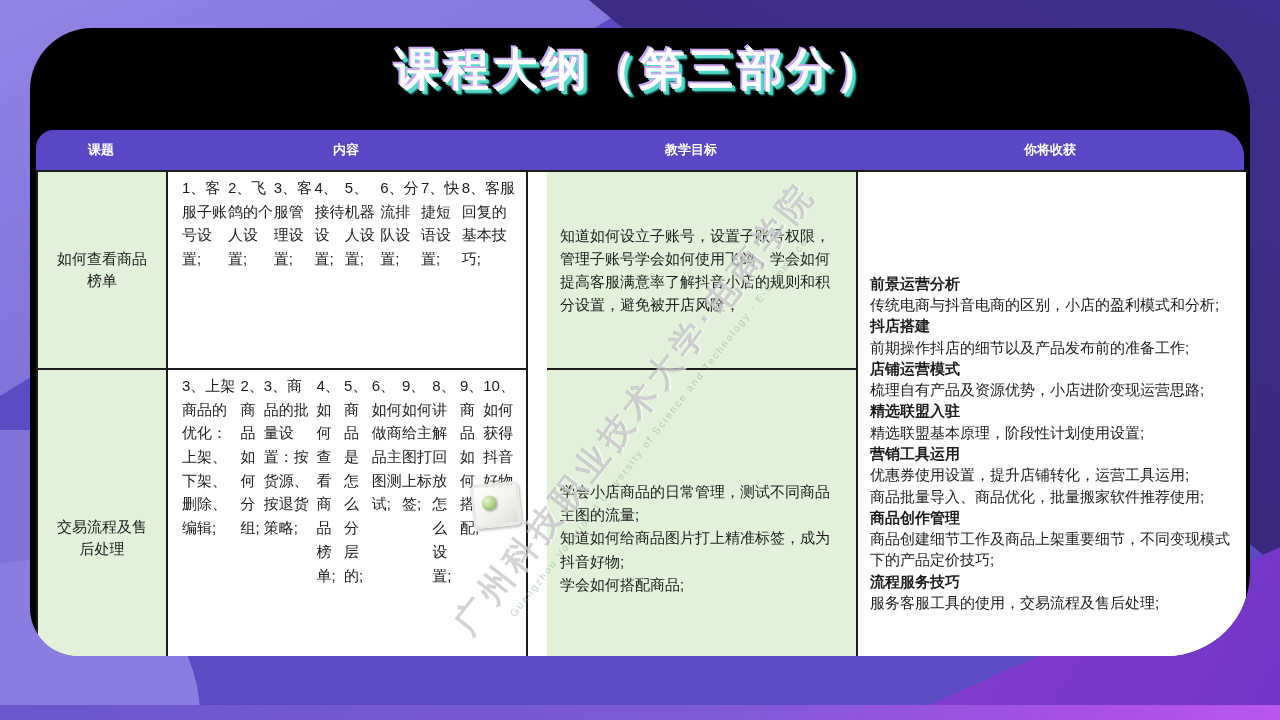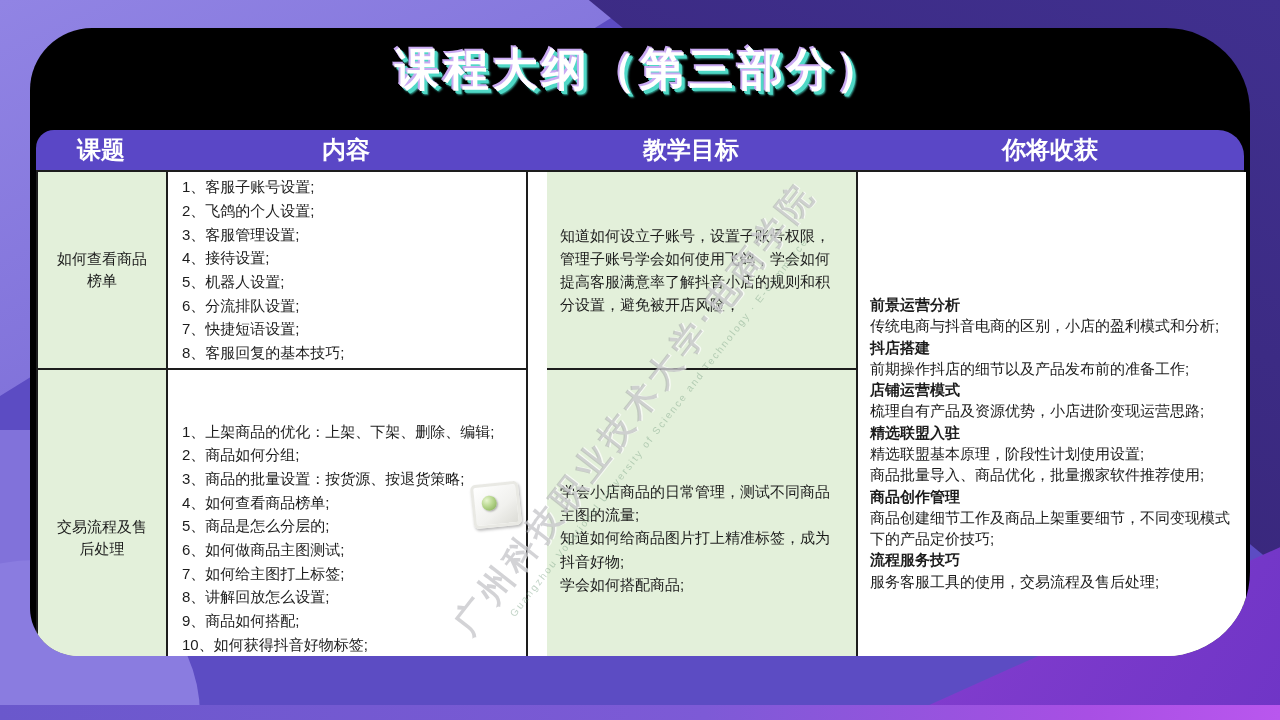"课题" .thead { font-size: 24px -> 13px }
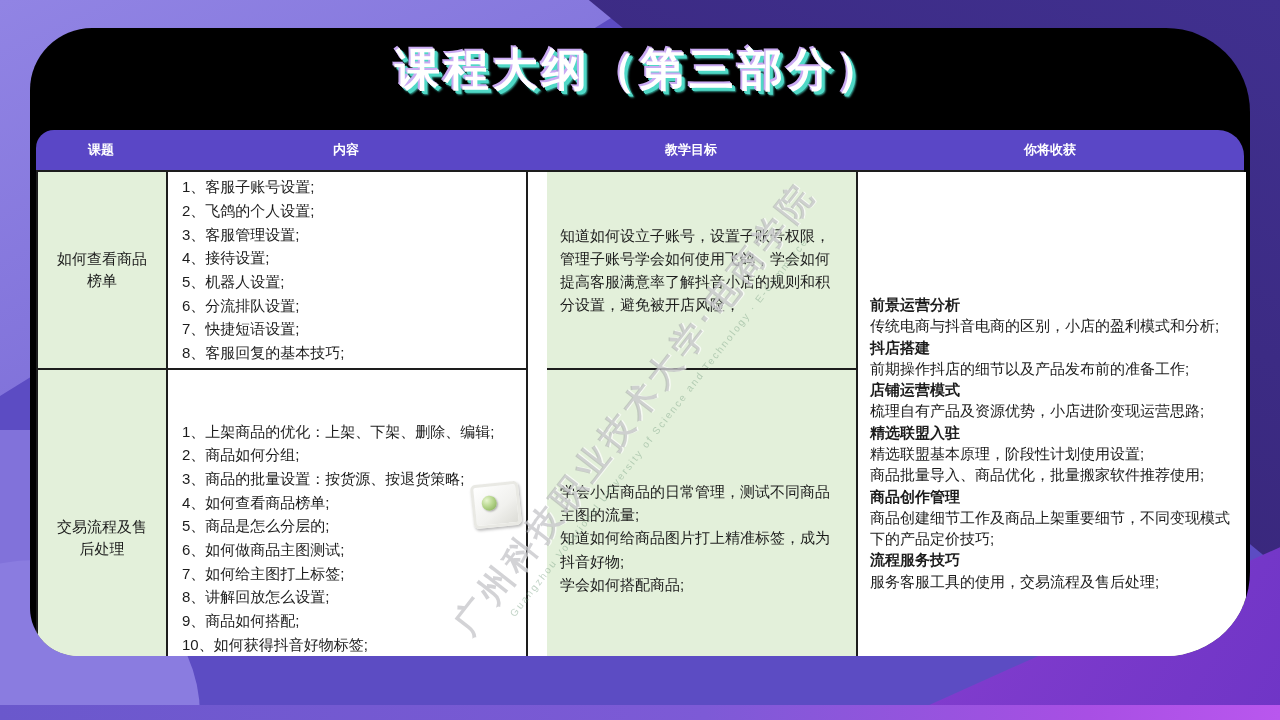"1、客服子账号设置;" .content-cell { flex-direction: column -> row; justify-content: center -> flex-start }
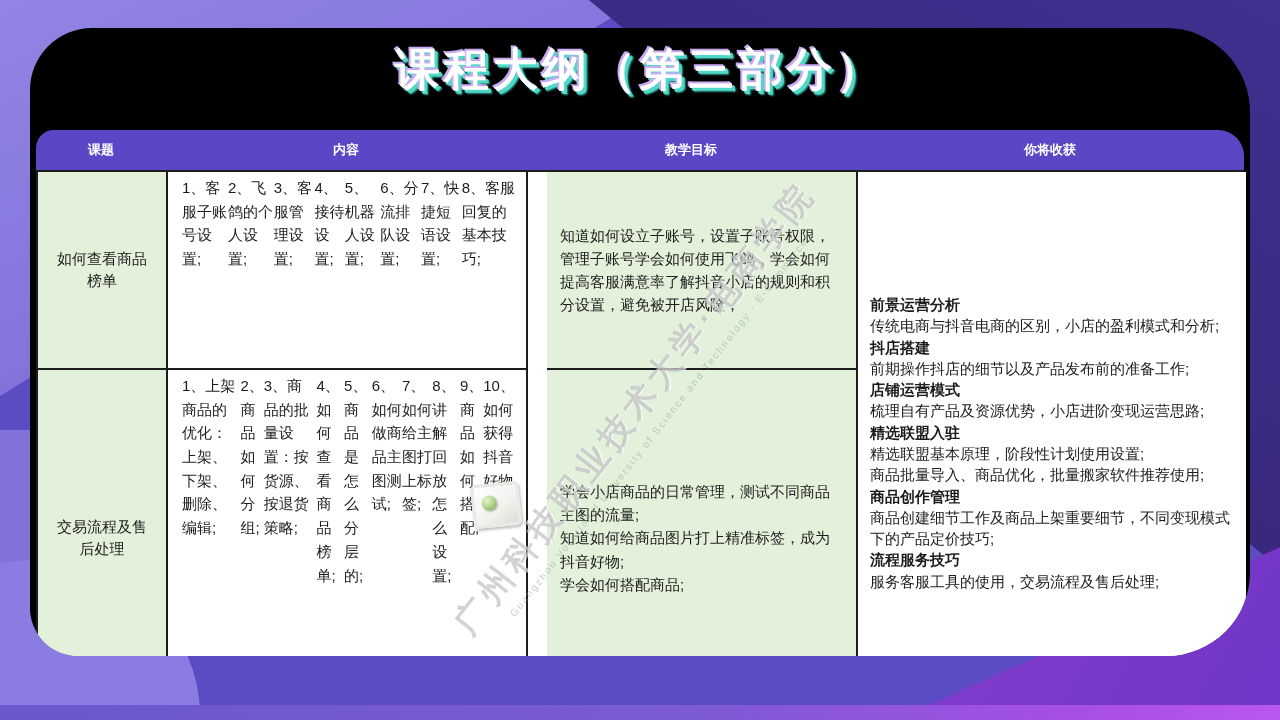"1、上架商品的优化：上架、下架、删除、编辑;" div.content-line { text: 1 -> 3 }
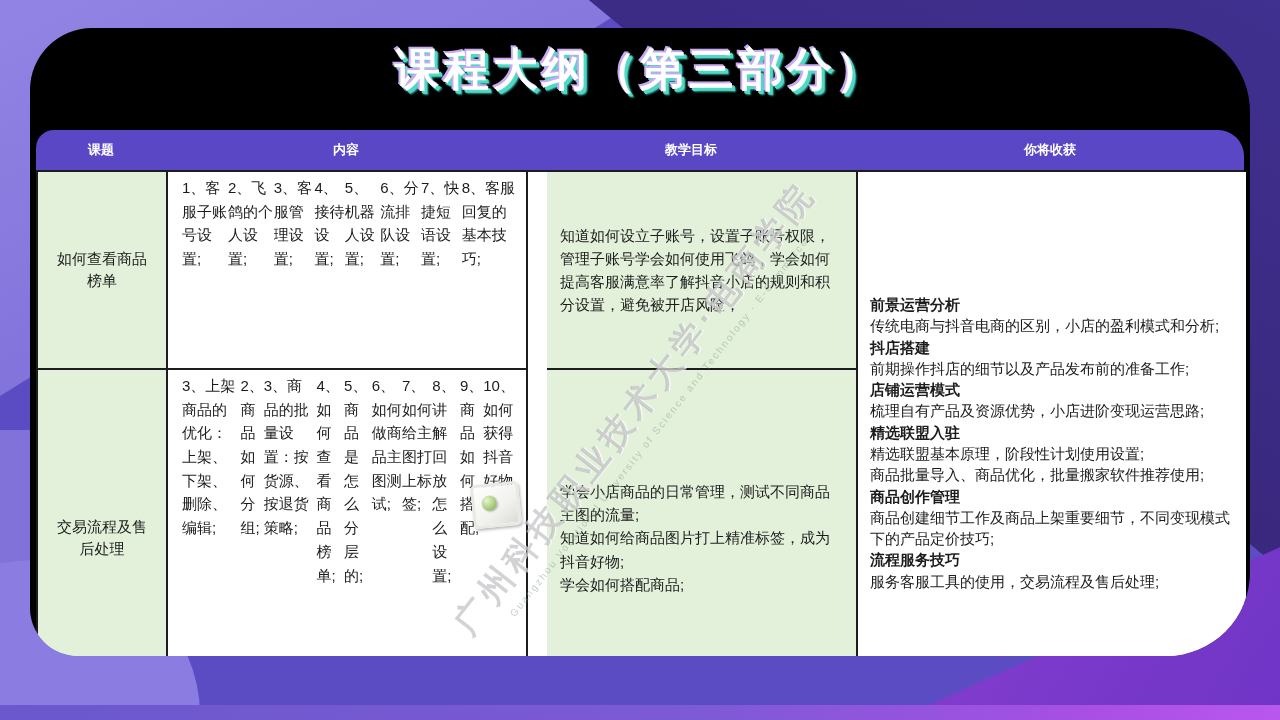"7、如何给主图打上标签;" div.content-line { text: 7 -> 9 }
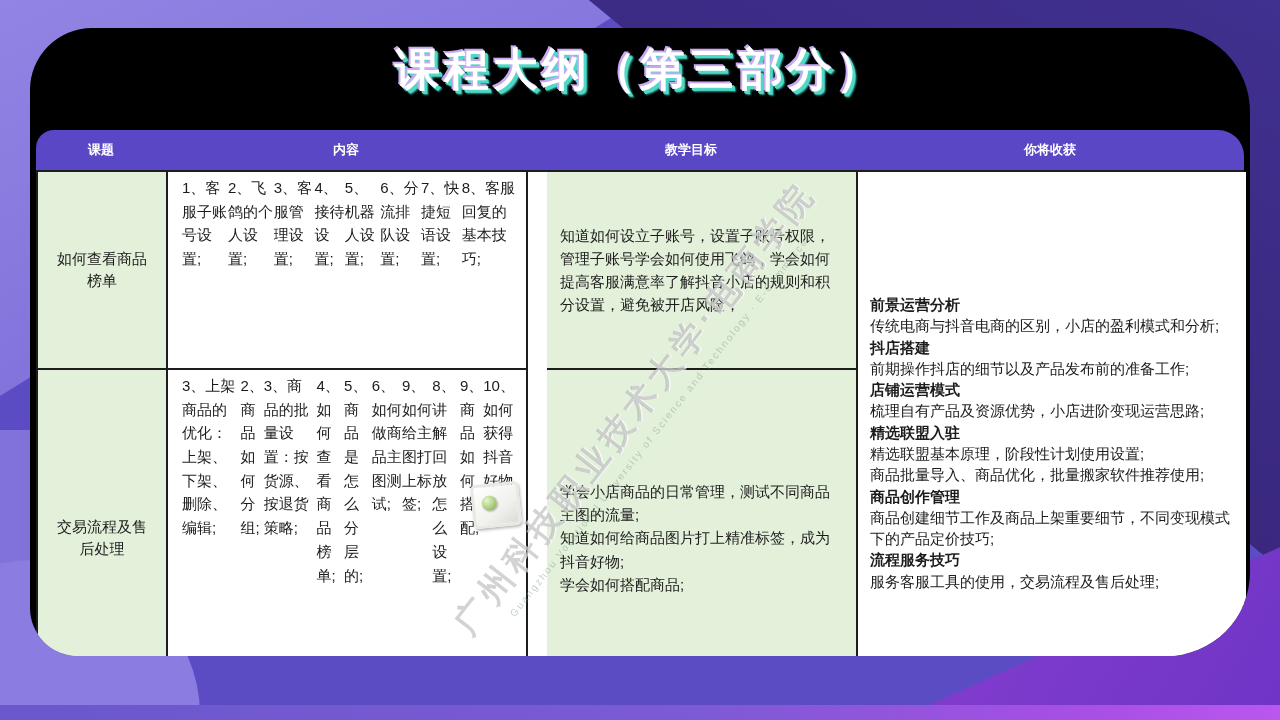"营销工具运用" div.gain { html: none -> <div> <div>营销工具运用</div> <div>优惠券使用设置，提升店铺转化，运营工具运用;</div> </div> }
